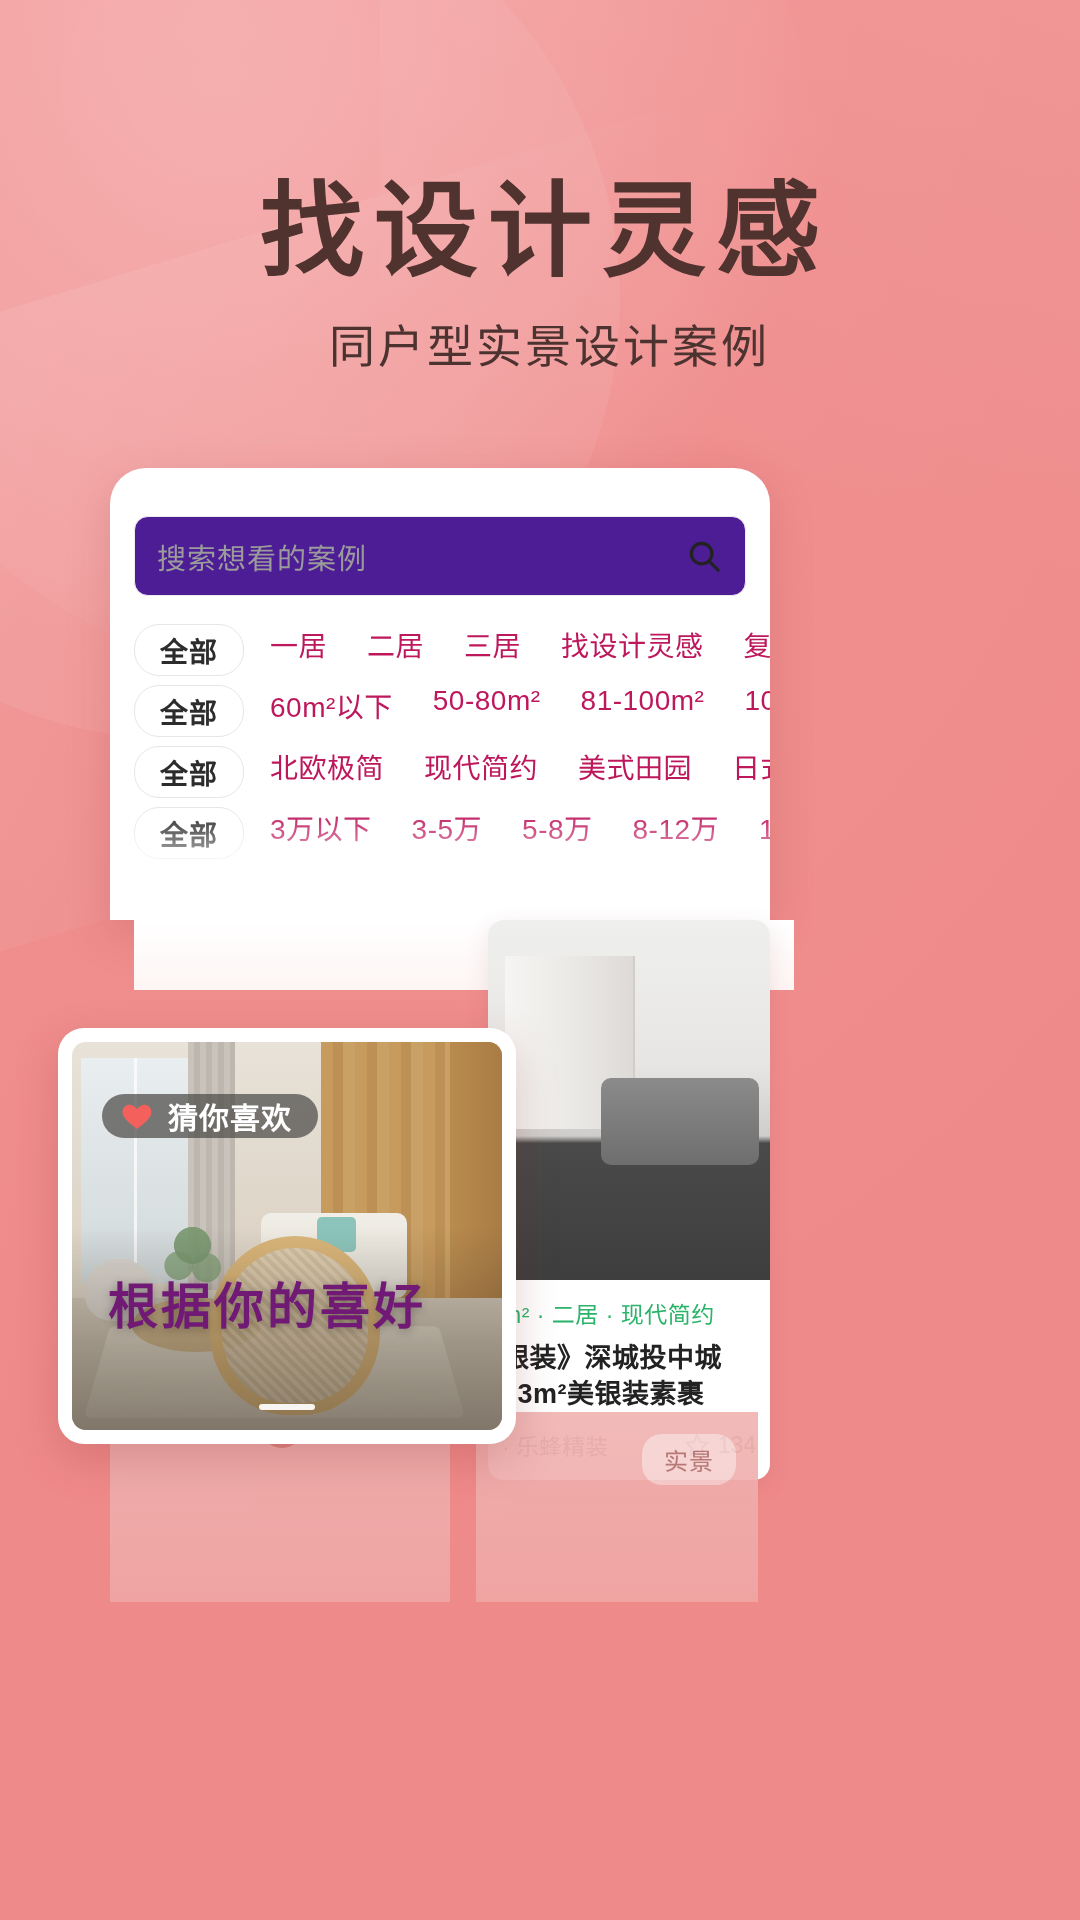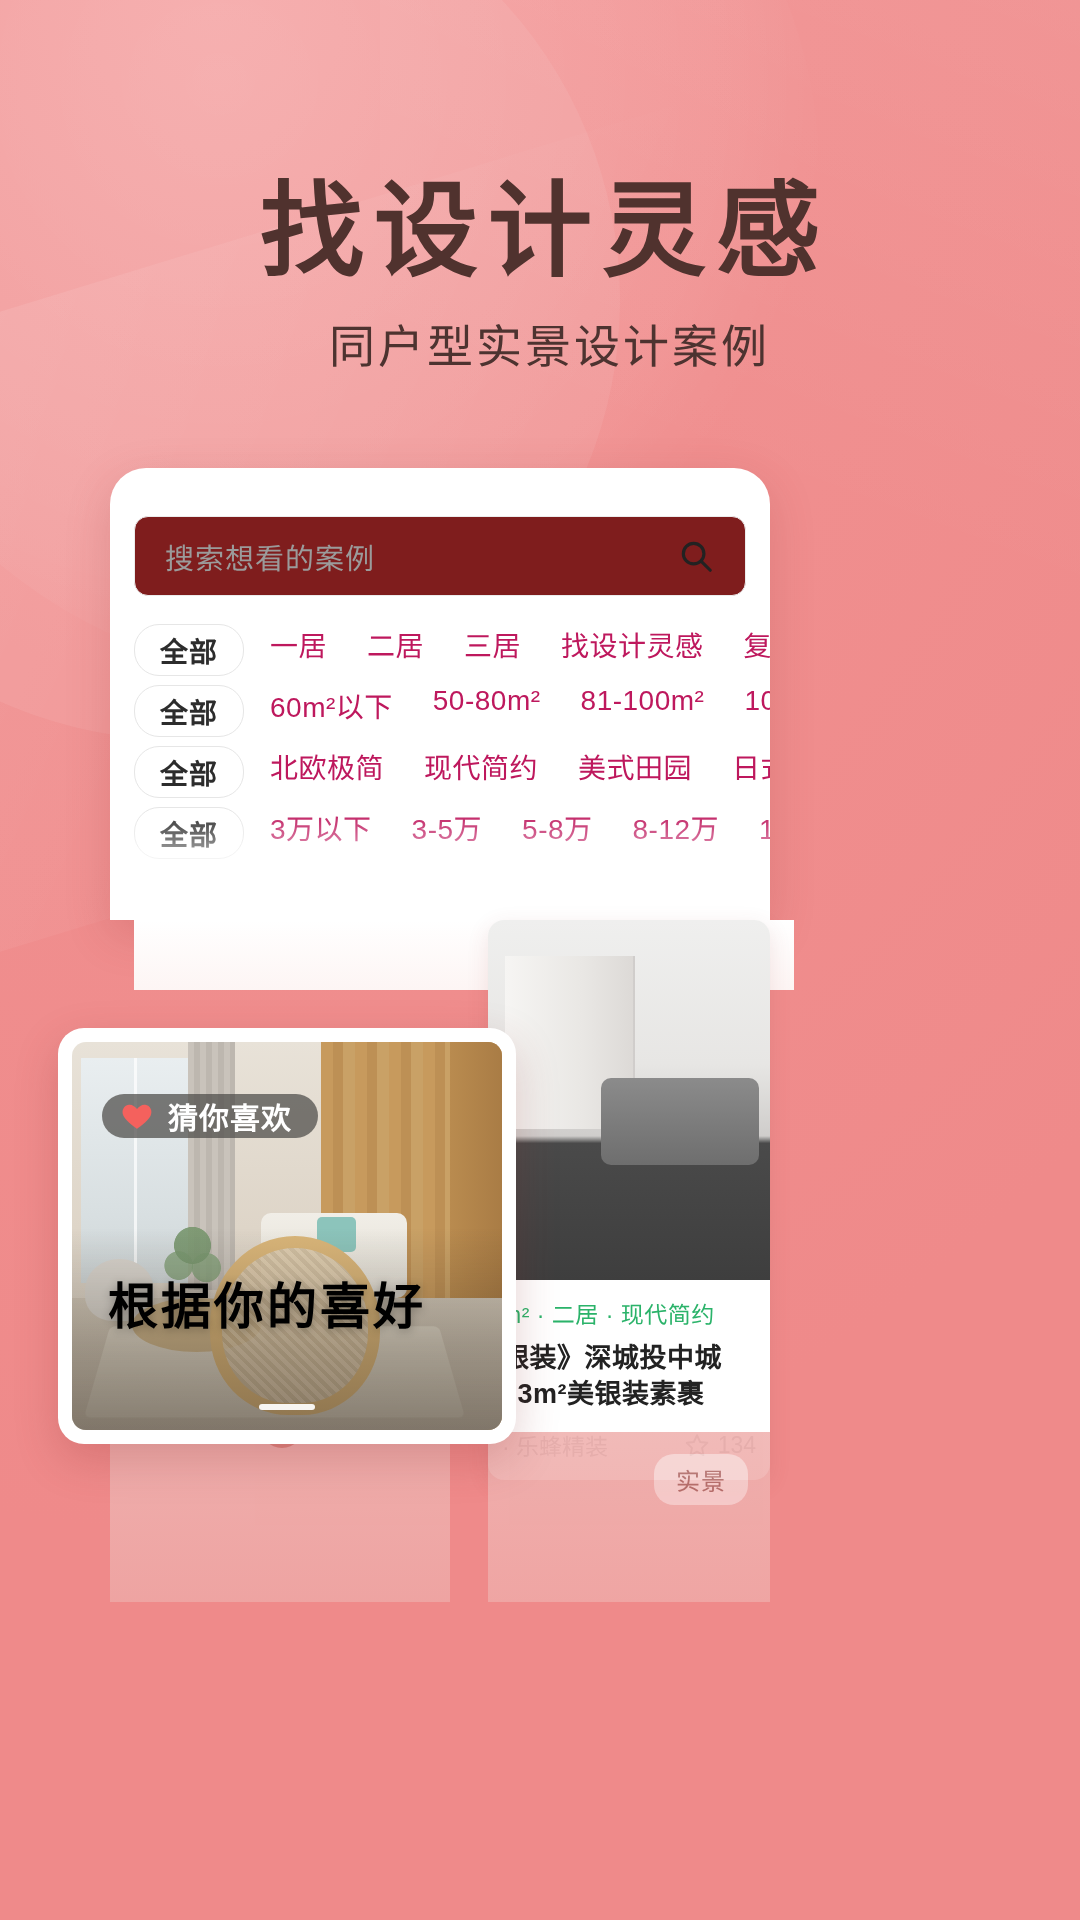"搜索想看的案例" .search-box { background: #7f1d1d -> #4c1d95; padding: 0 30px -> 0 22px }
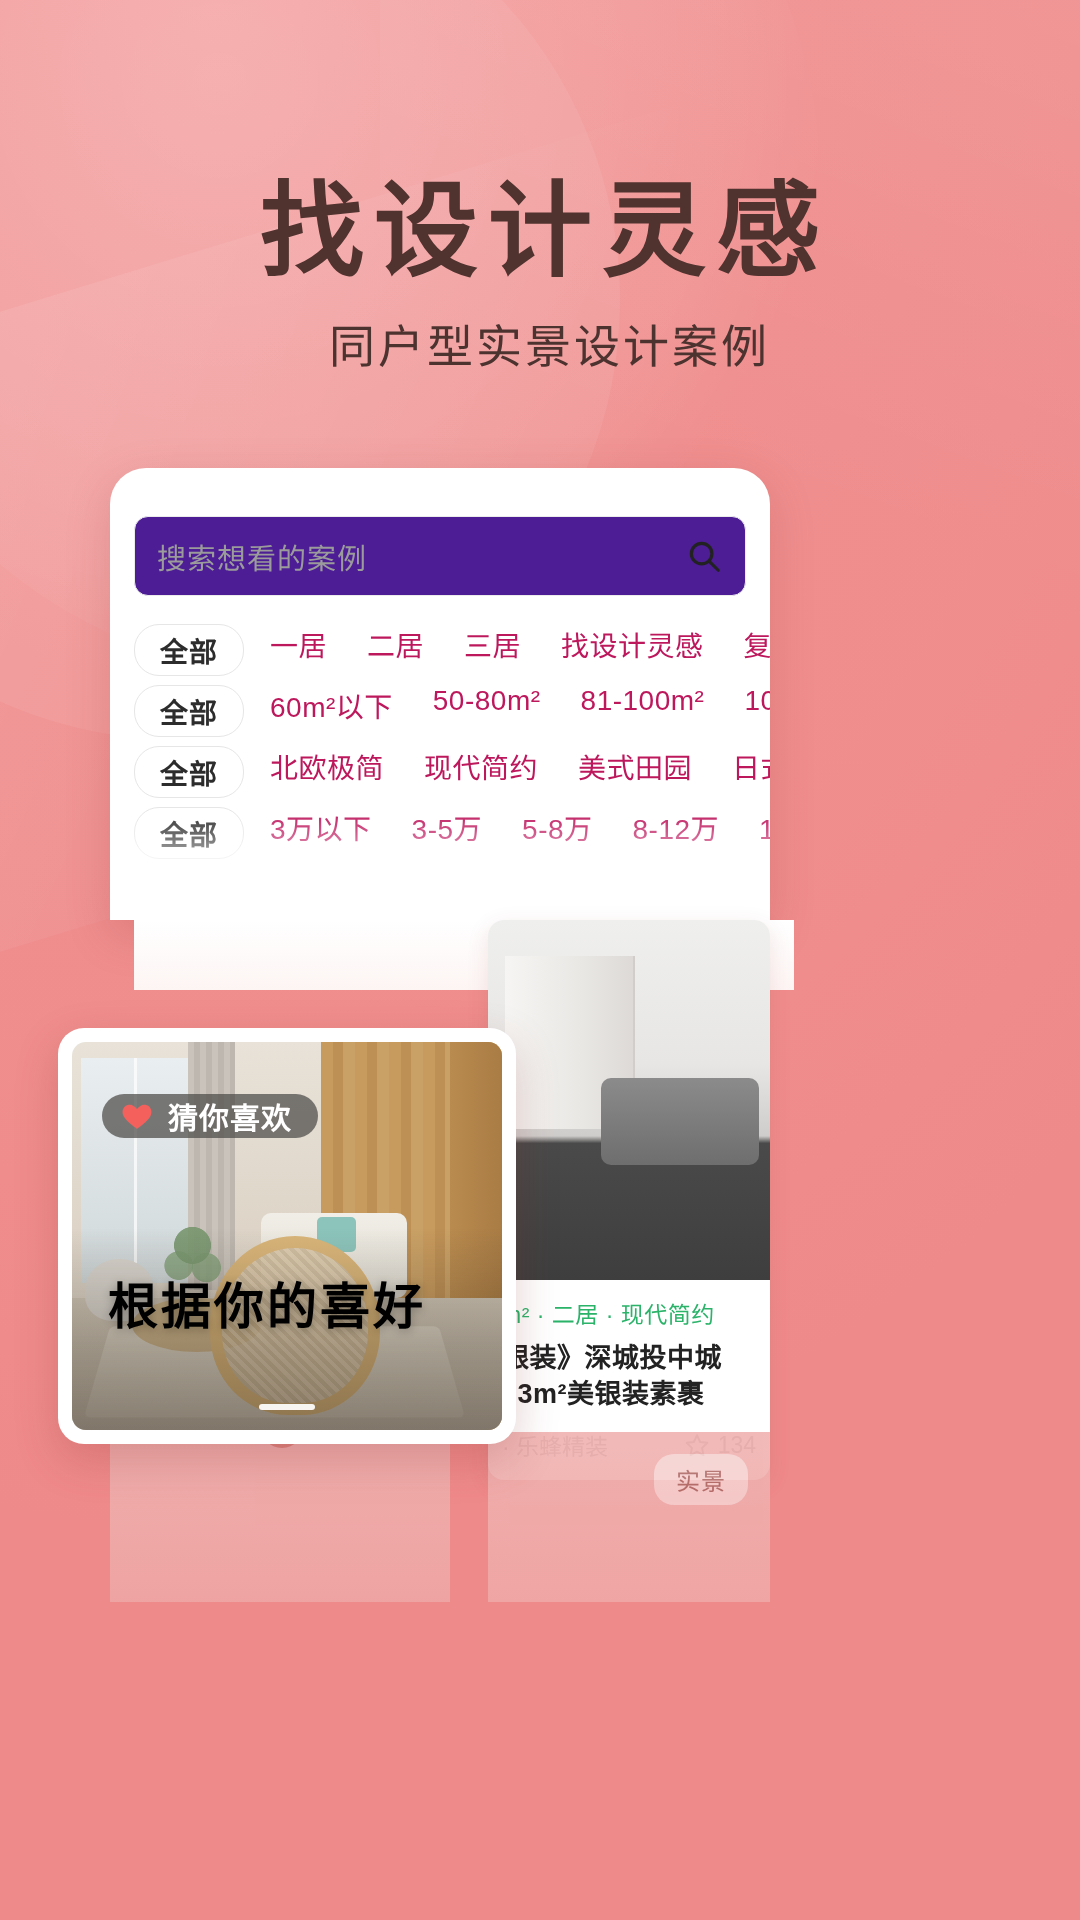"根据你的喜好" .feat-caption { color: #000000 -> #701a75 }
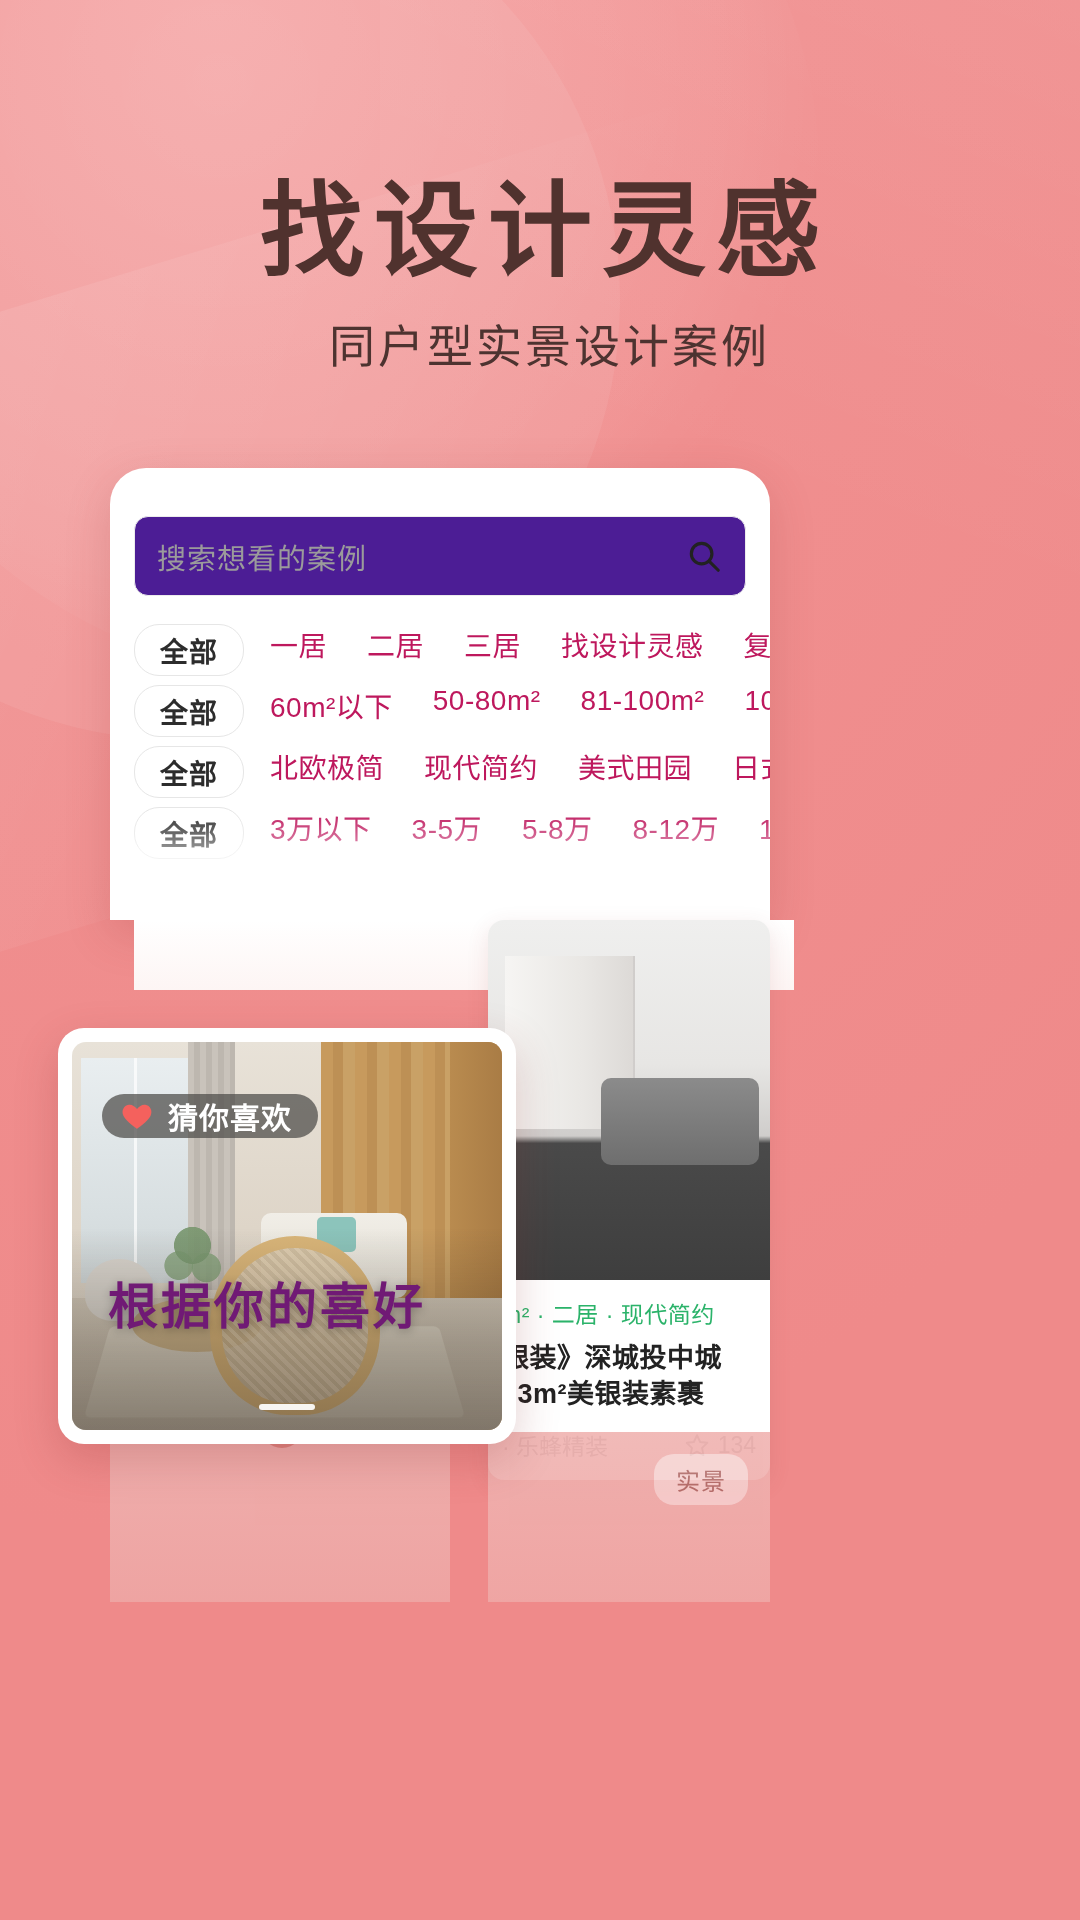"实景" .strip-right { left: 378px -> 366px; margin-top: 20px -> none }
